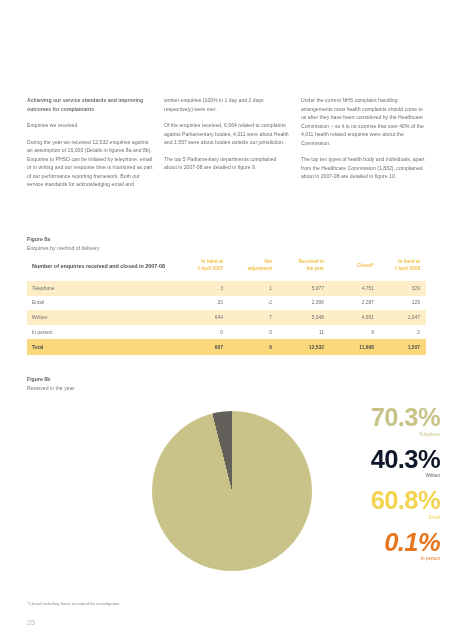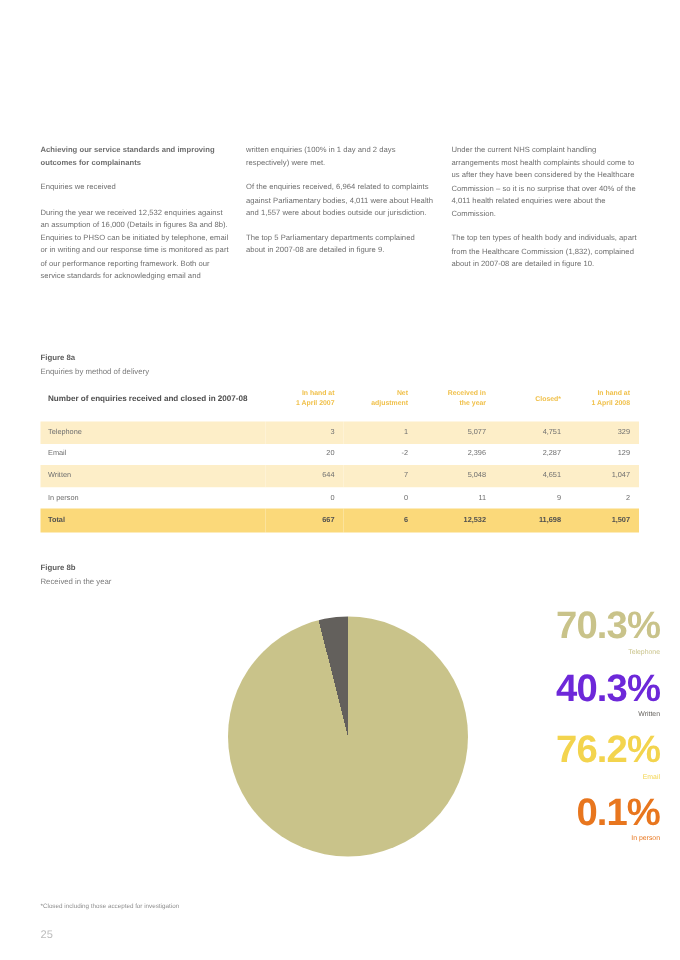"40.3%" span.legend-value { color: #6d28d9 -> #0f172a }
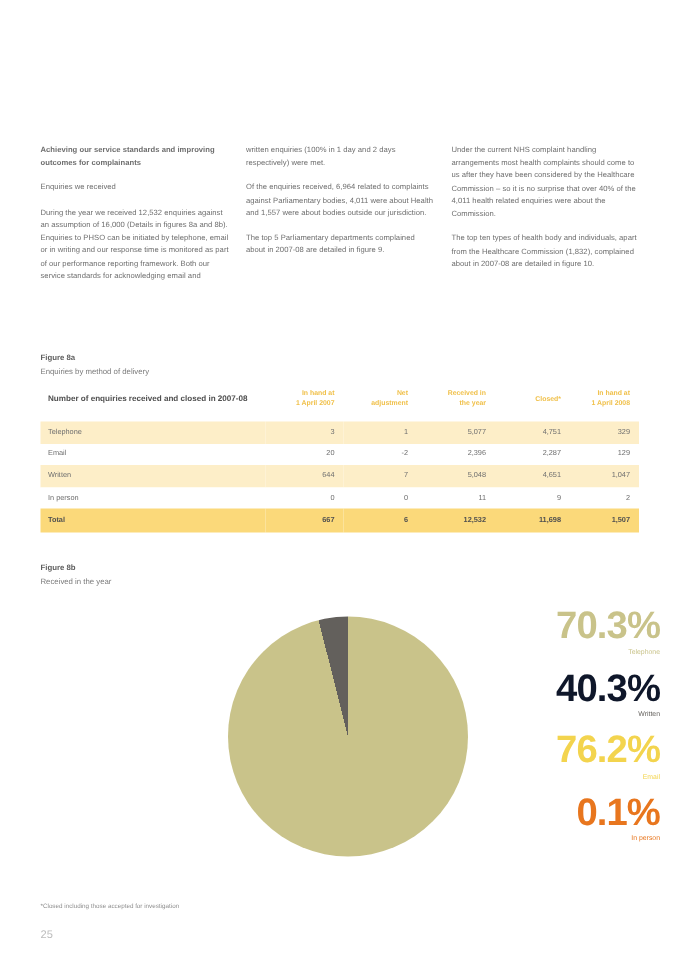"76.2%" span.legend-value { text: 76.2% -> 60.8% }
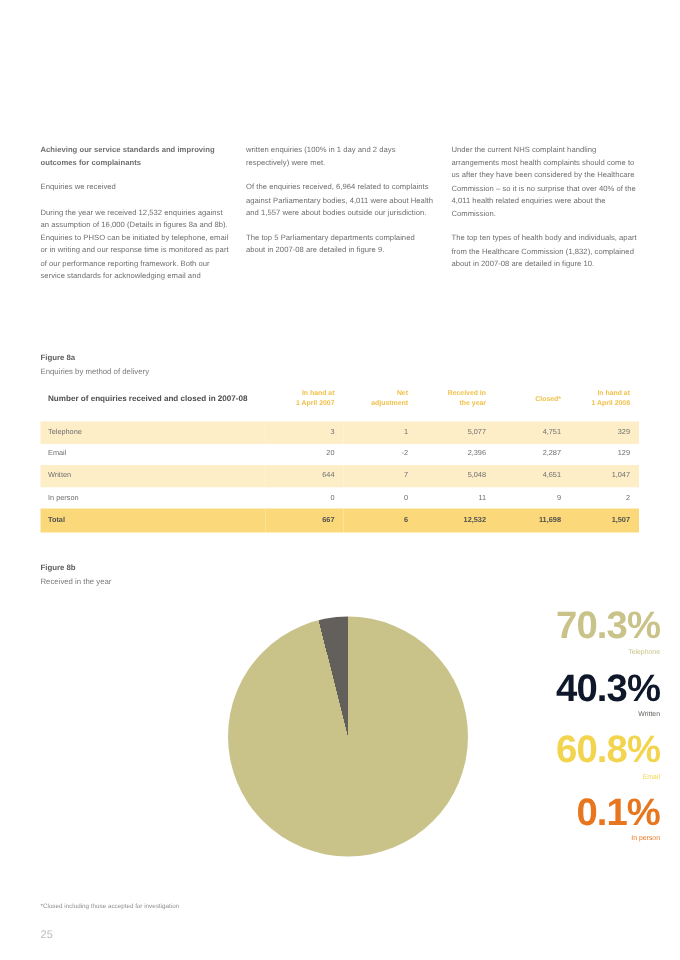"0.1%" span.legend-value { font-style: none -> italic }
